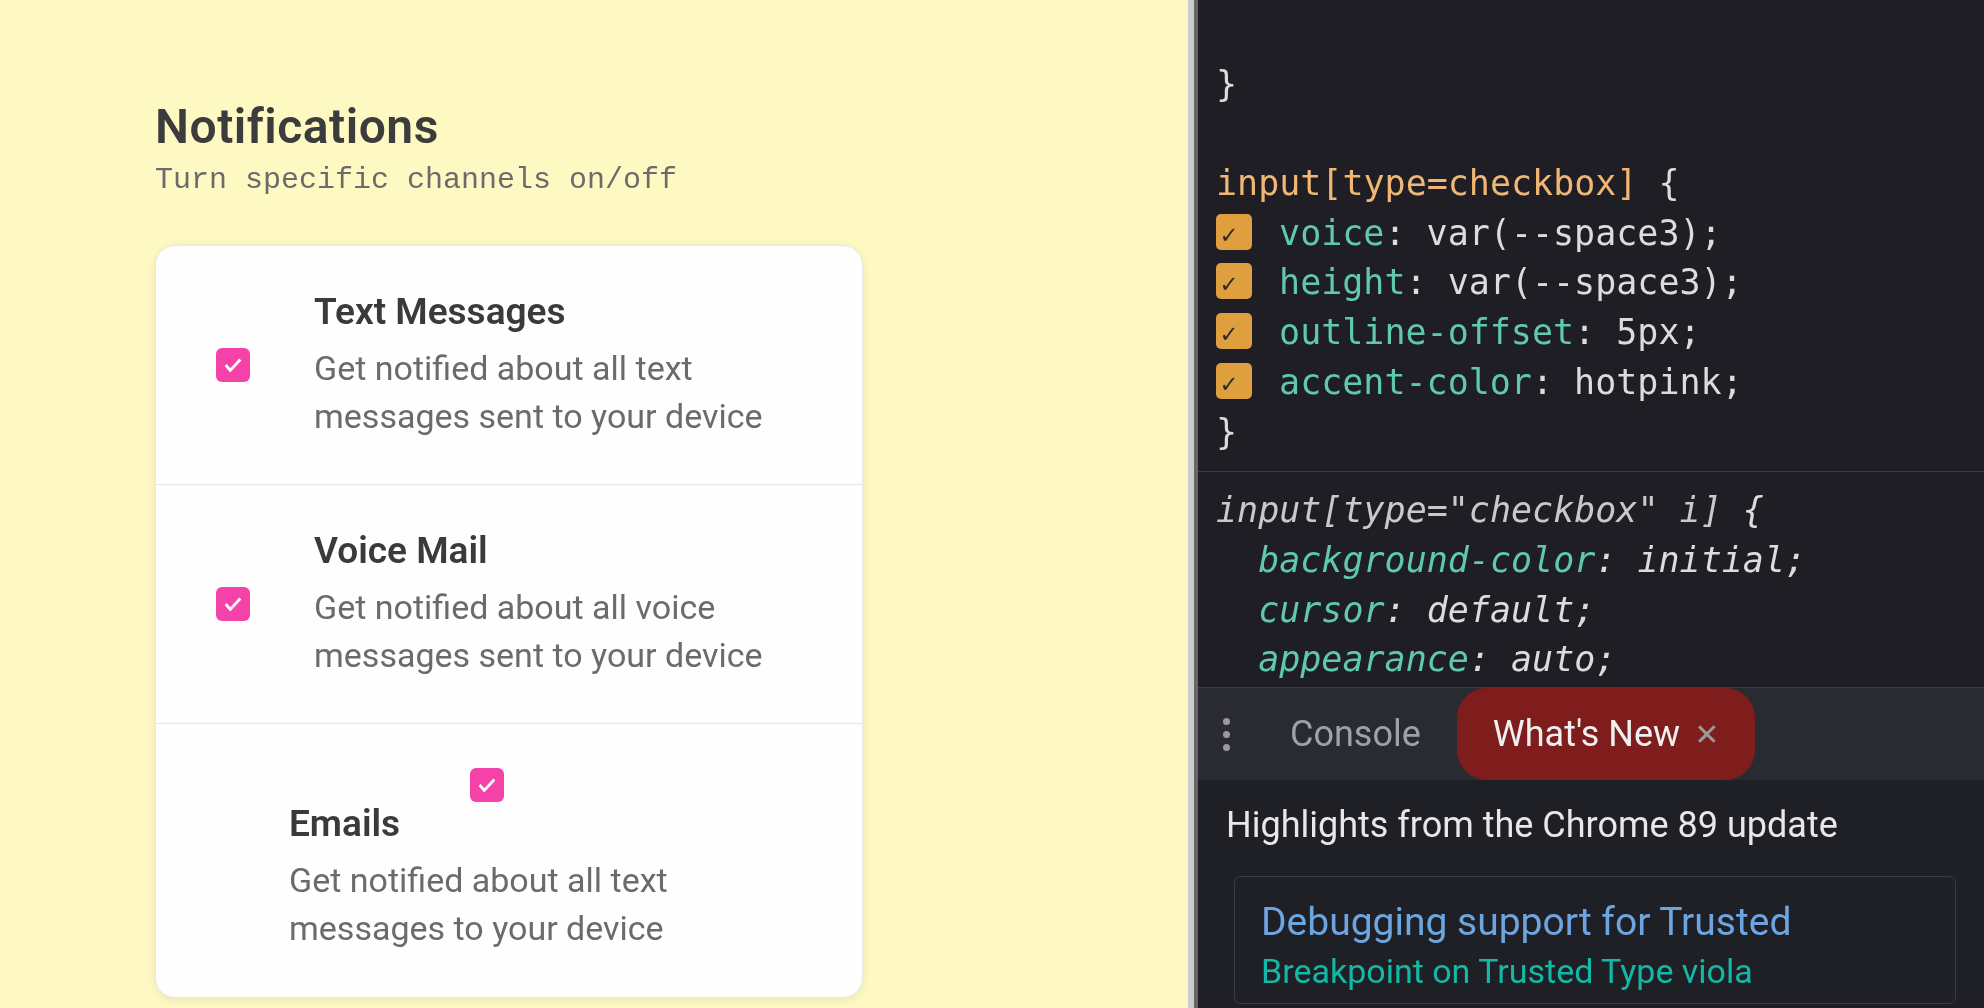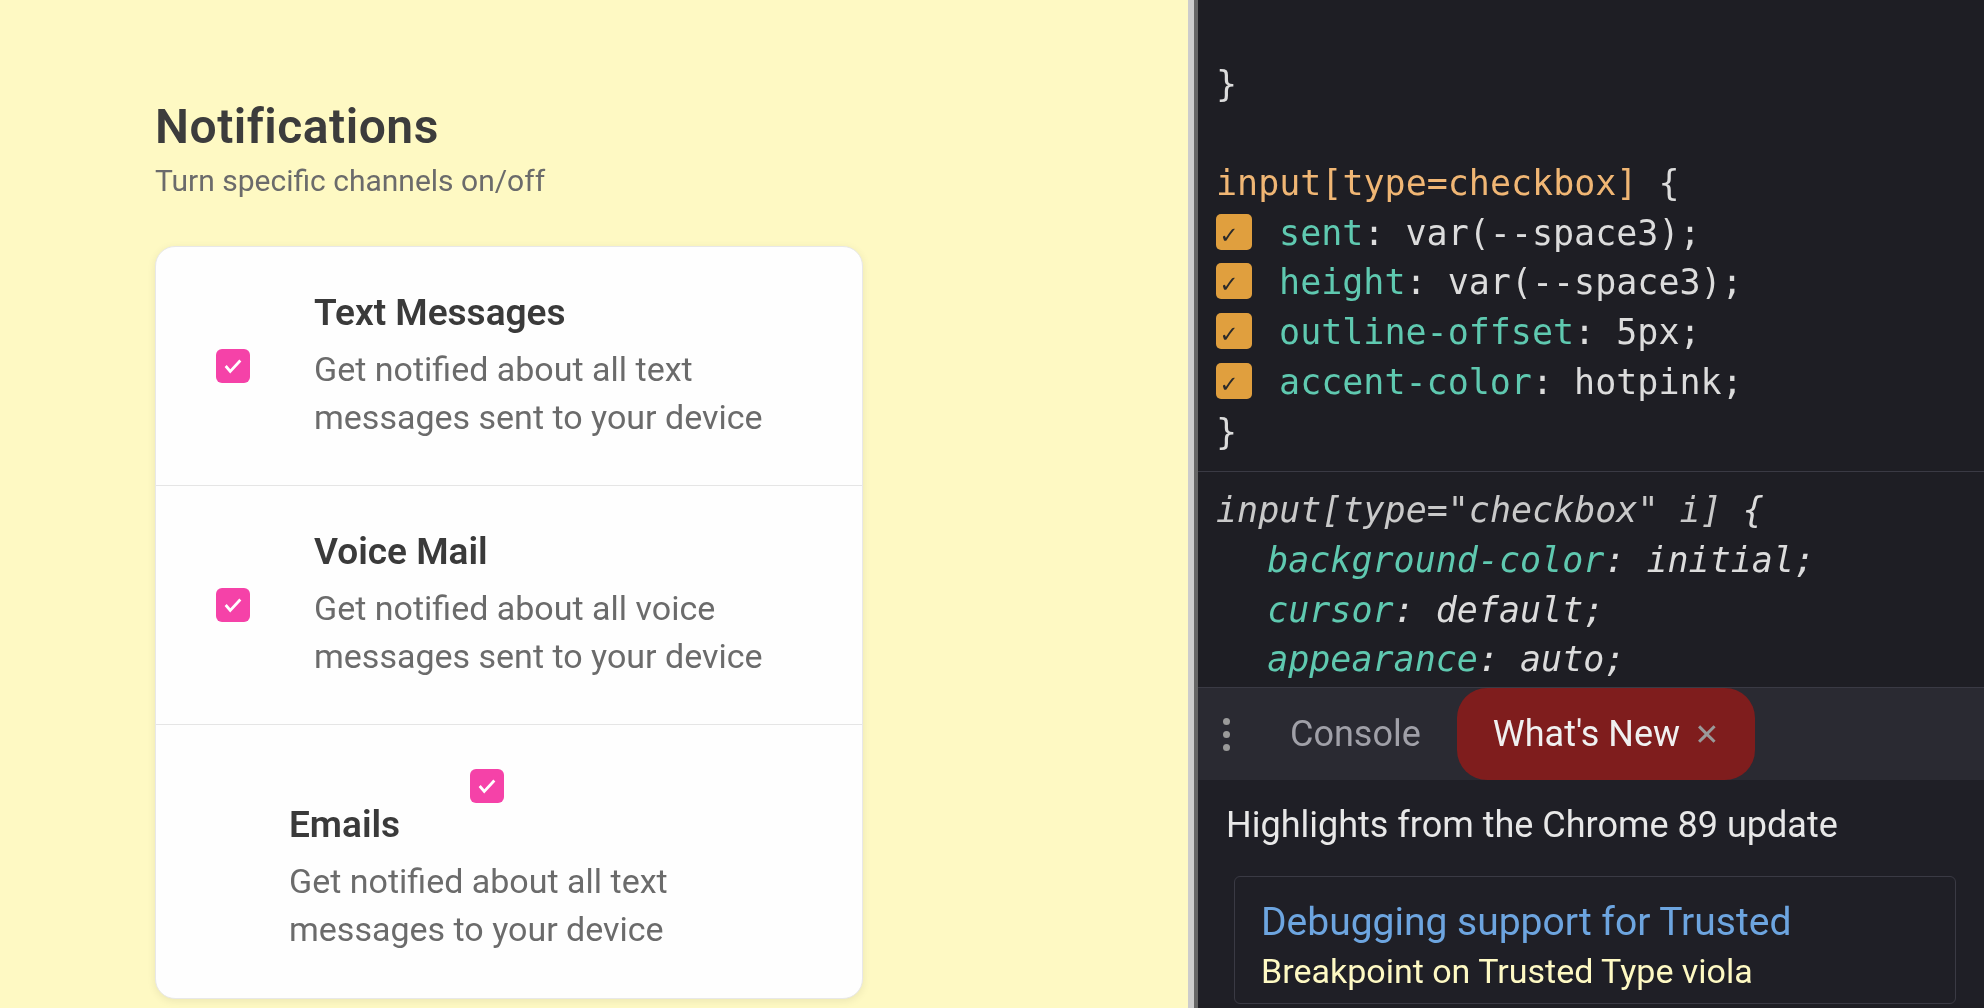"Turn specific channels on/off" .page-subtitle { font-family: none -> Liberation Mono, monospace }
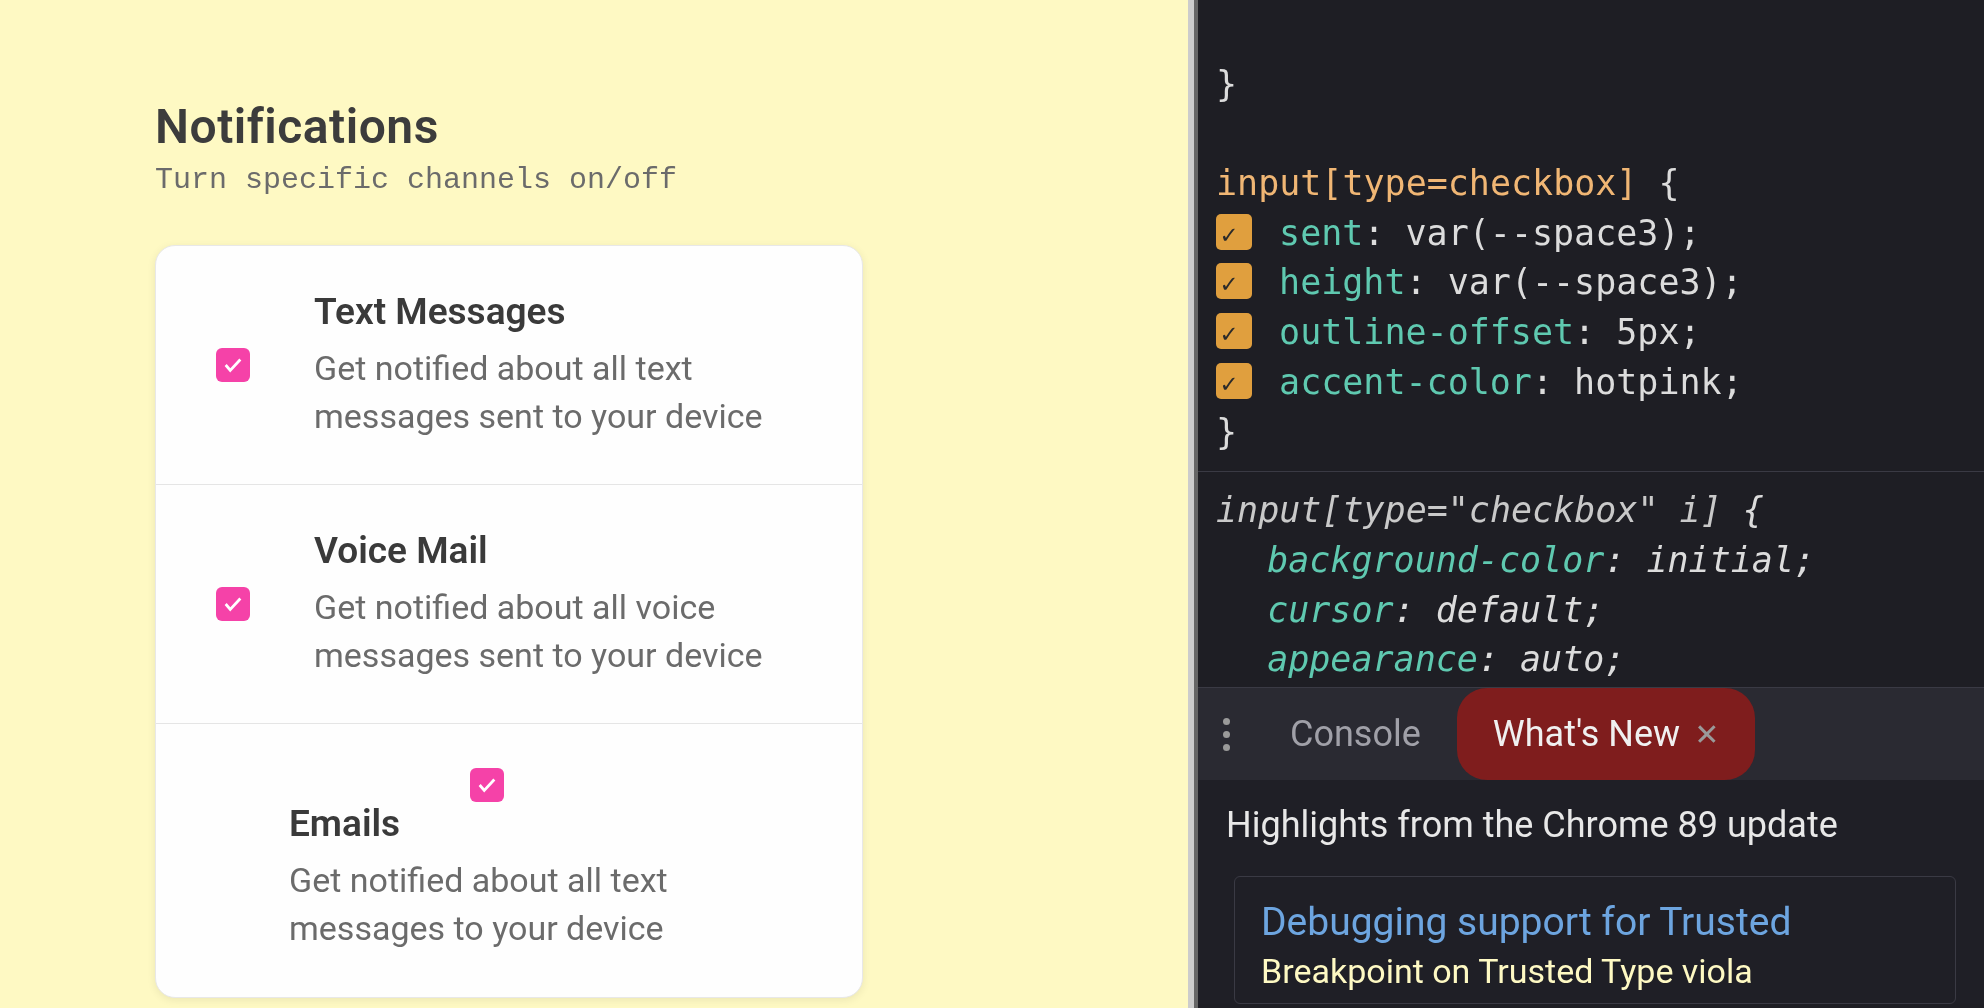"sent" span.prop { text: sent -> voice }
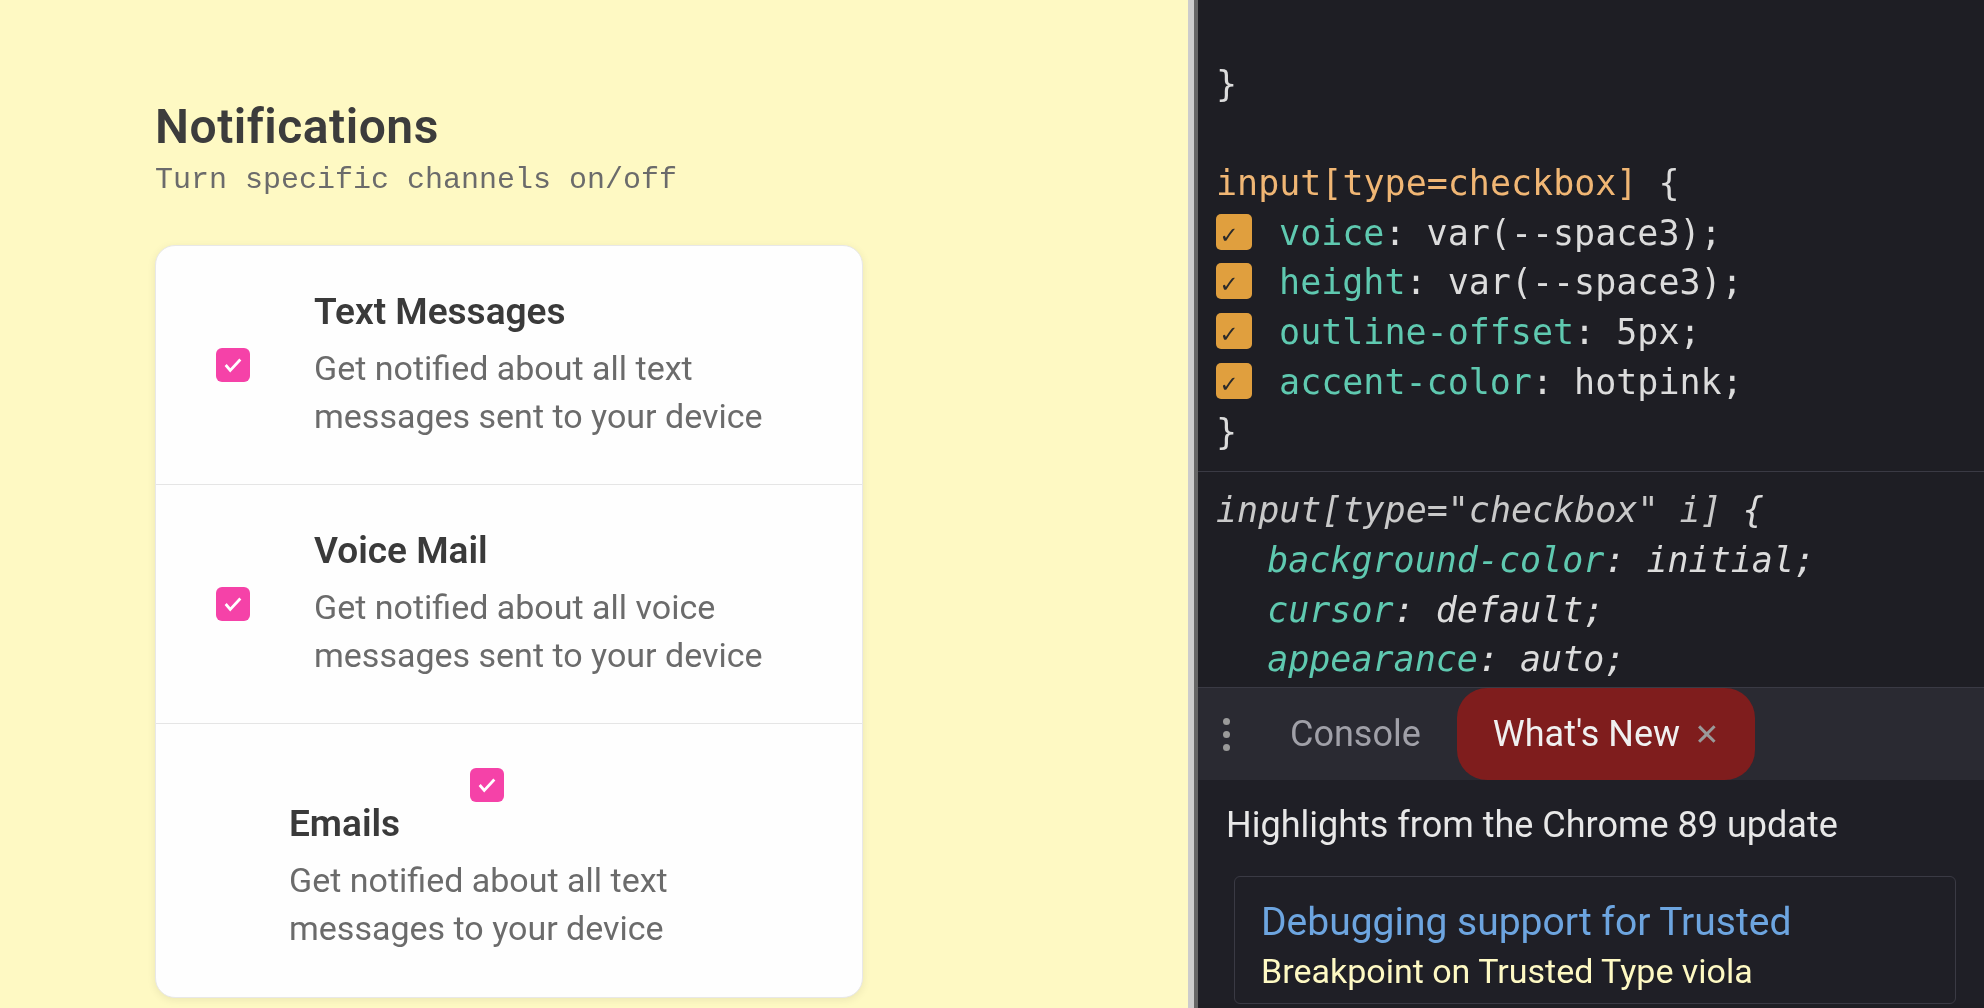"background-color" .ua-block .prop { margin-left: 9px -> none }
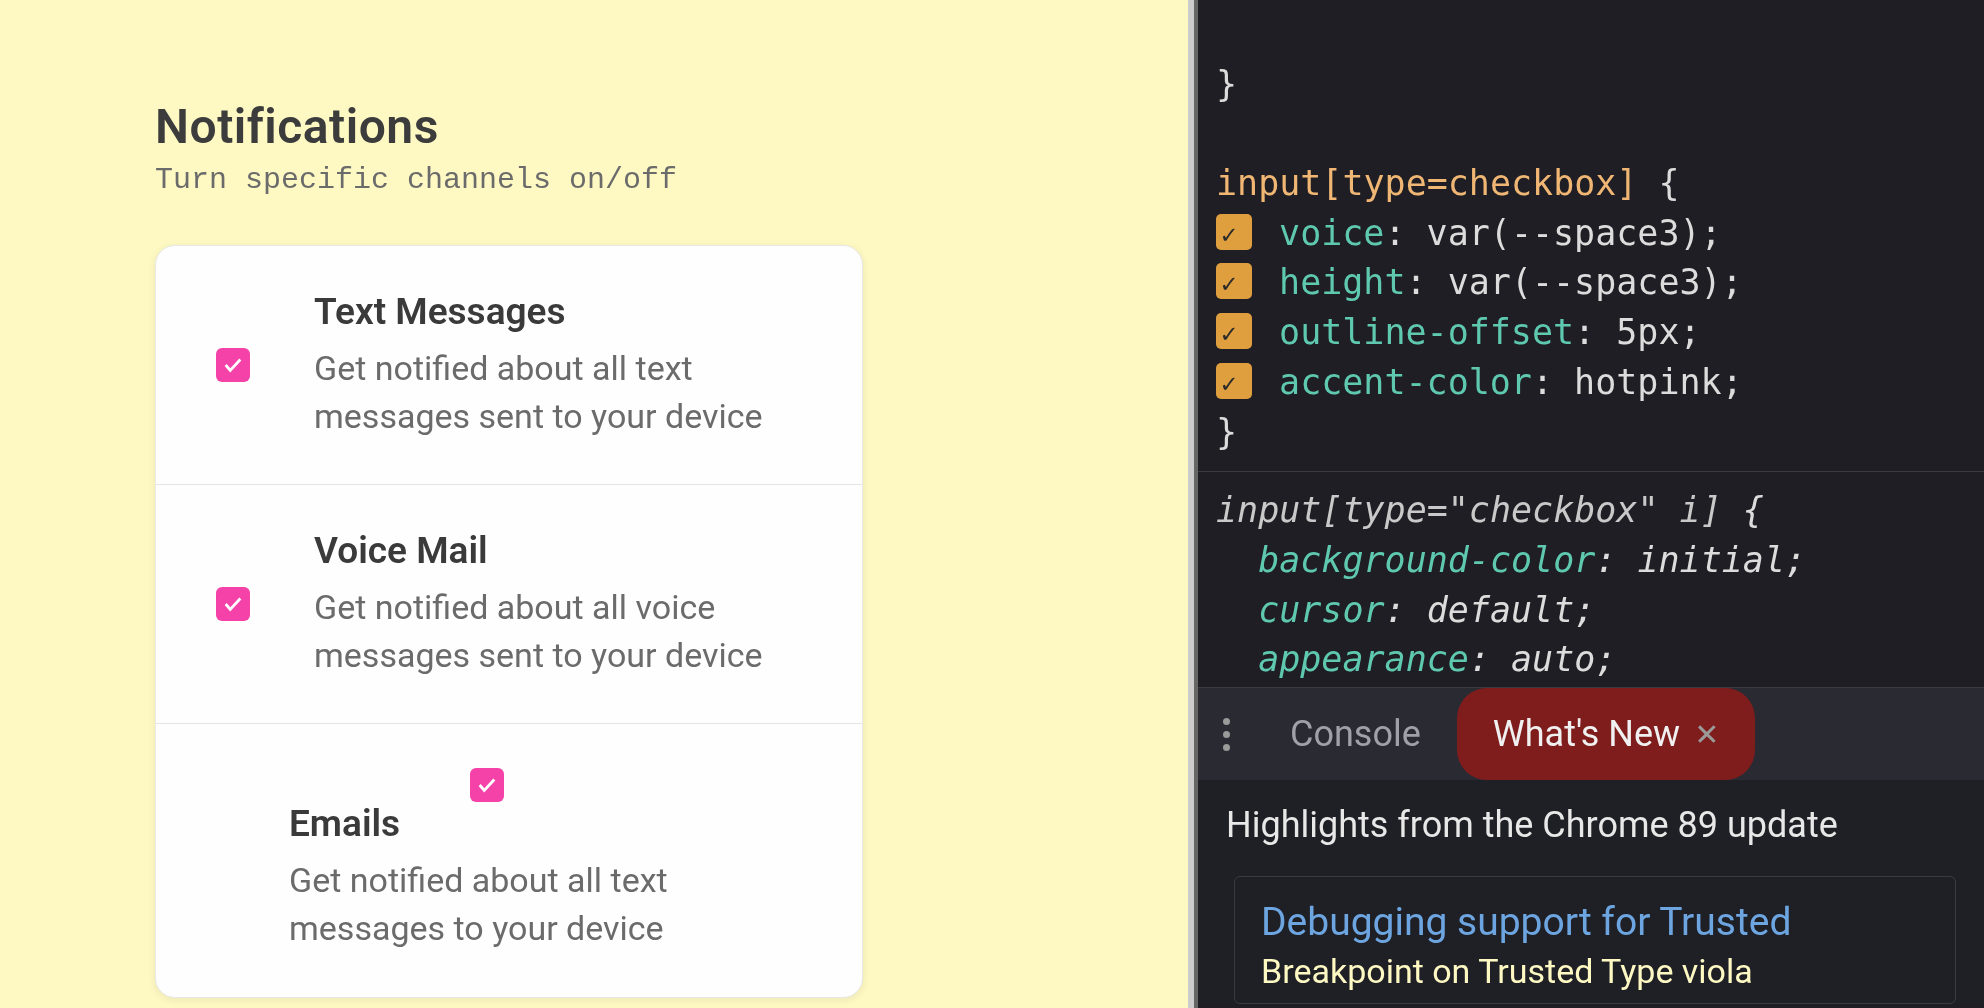"Breakpoint on Trusted Type viola" .drawer-card-sub { color: #fef9c3 -> #14b8a6 }
